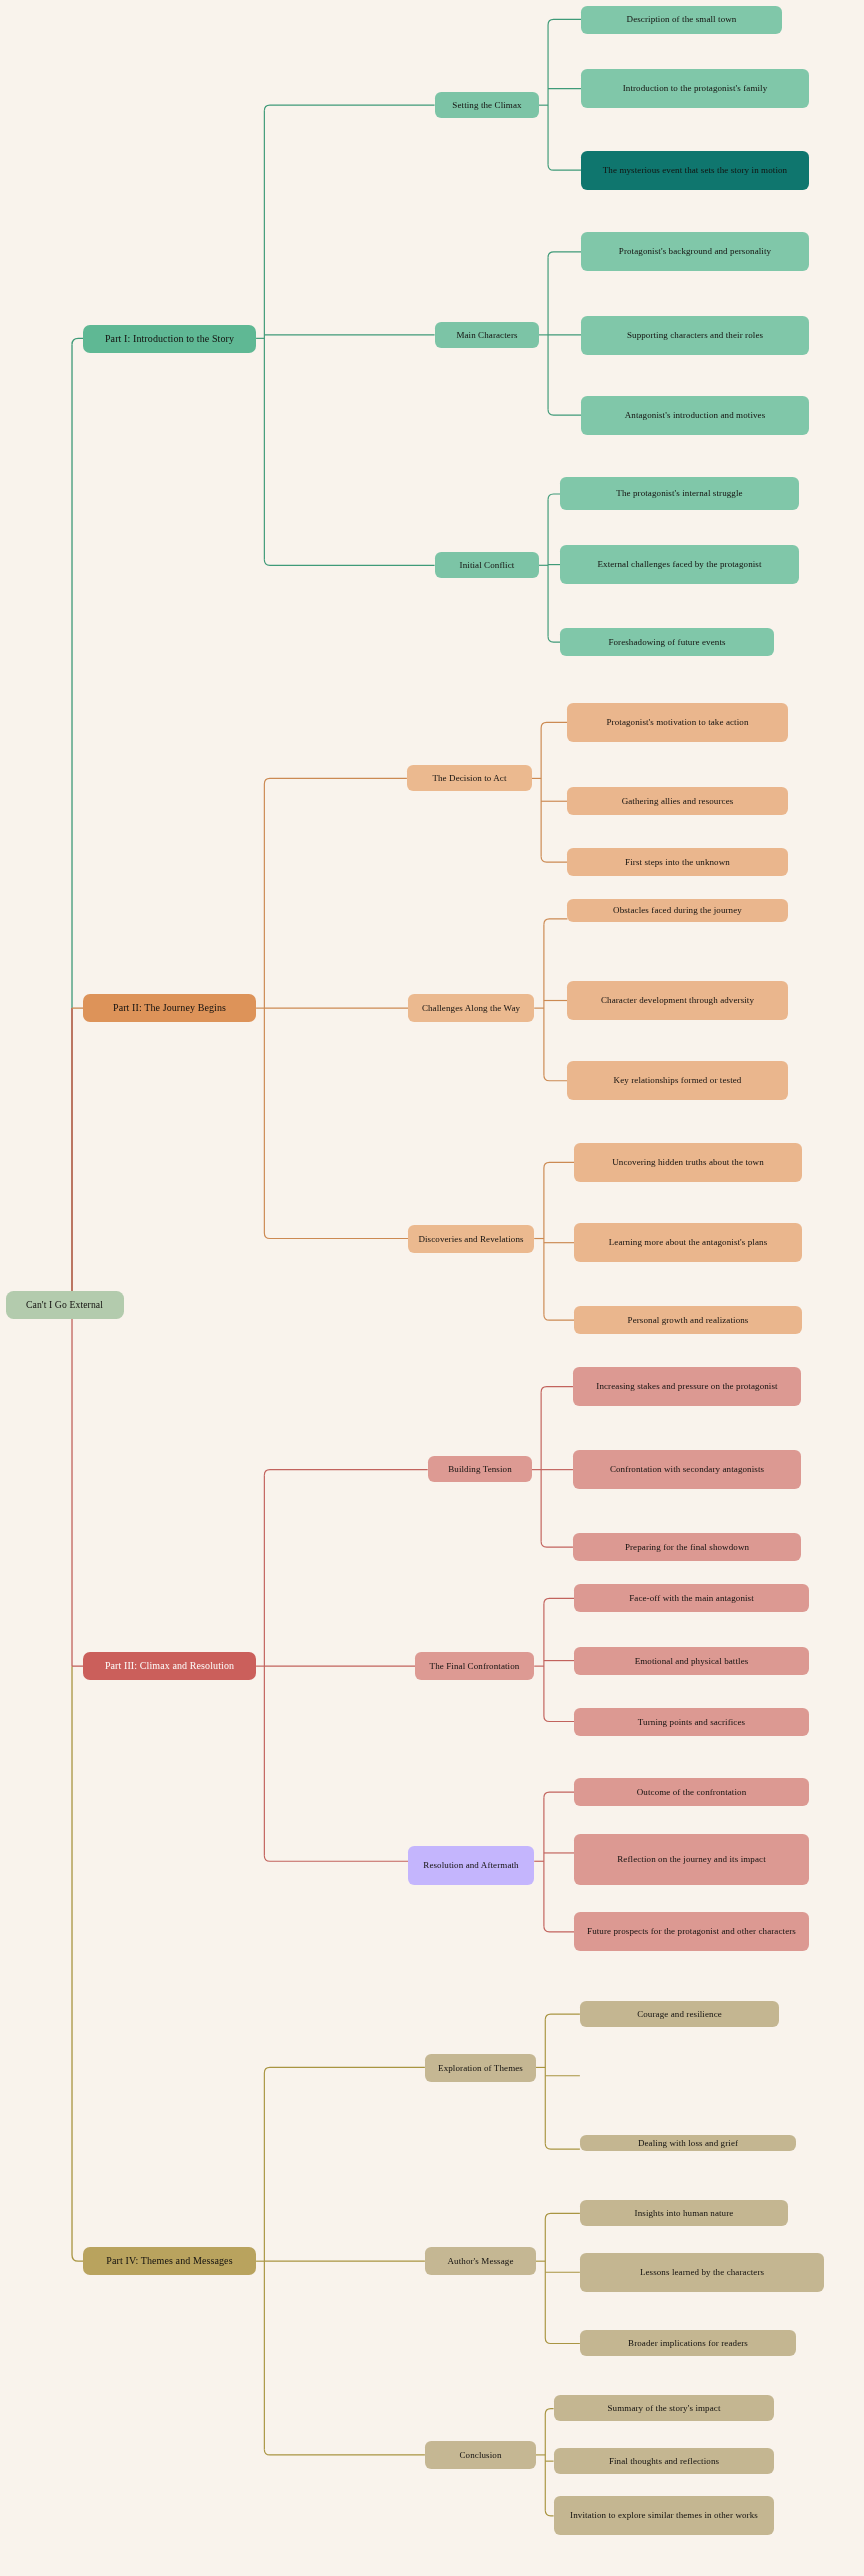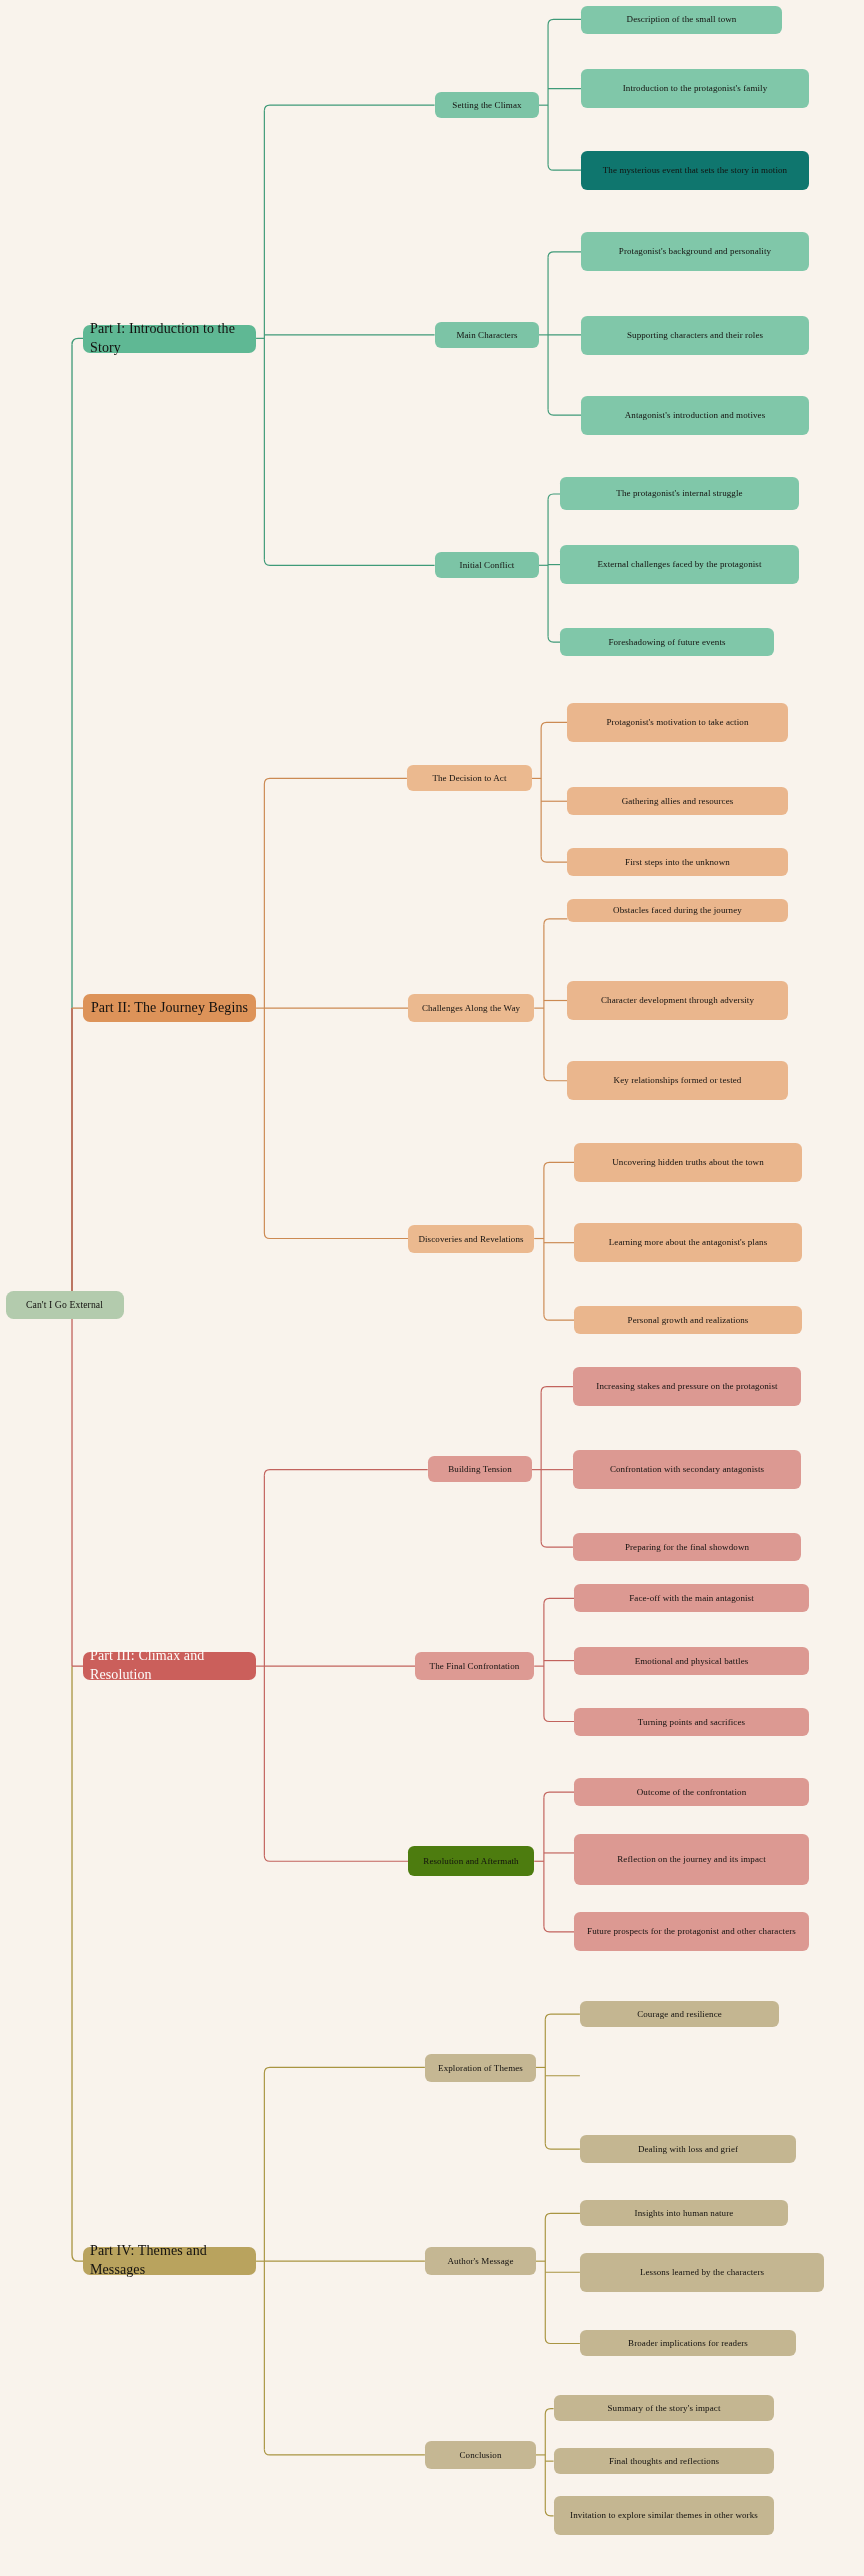"Part I: Introduction to the" .node.lvl1 { font-size: 14px -> 10px }
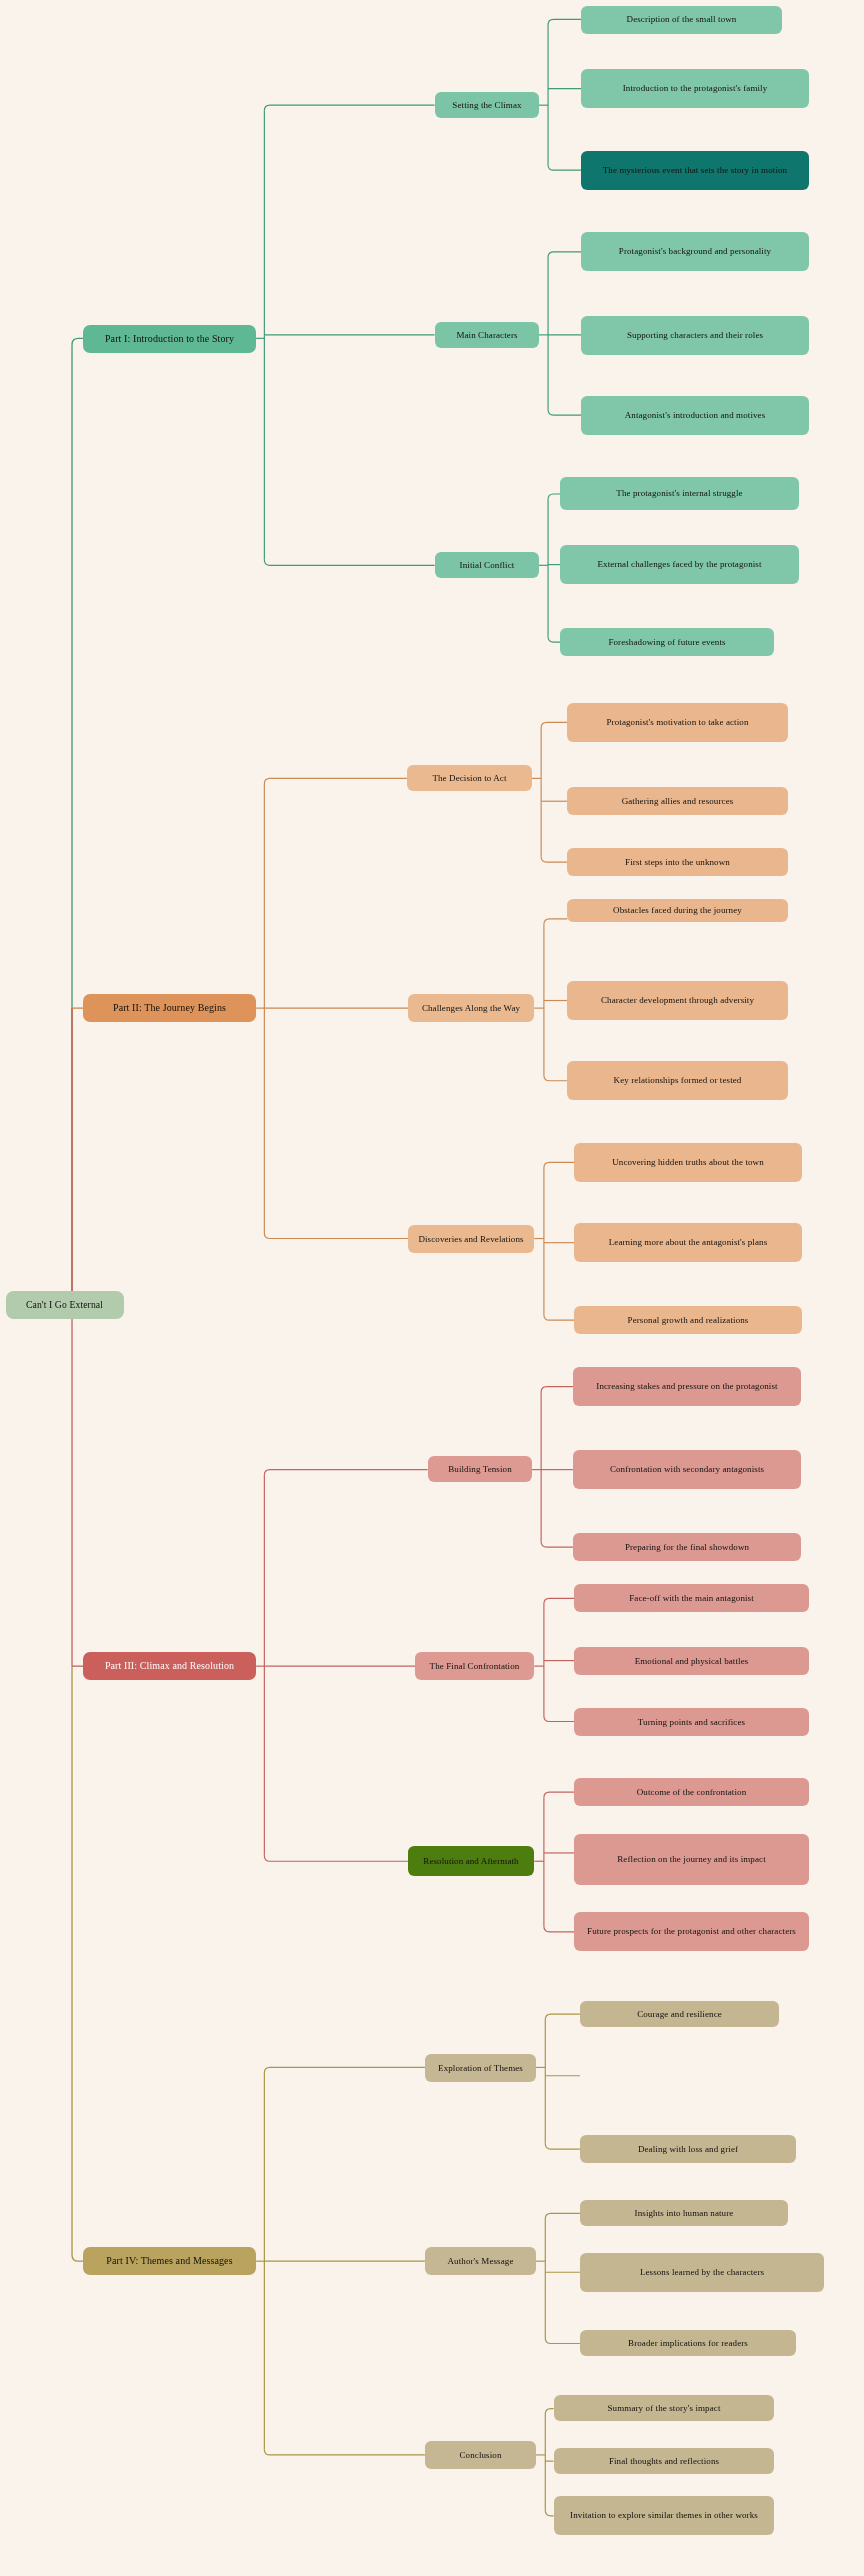"Resolution and Aftermath" div.node { background: #4d7c0f -> #c4b5fd; height: 30px -> 39px }
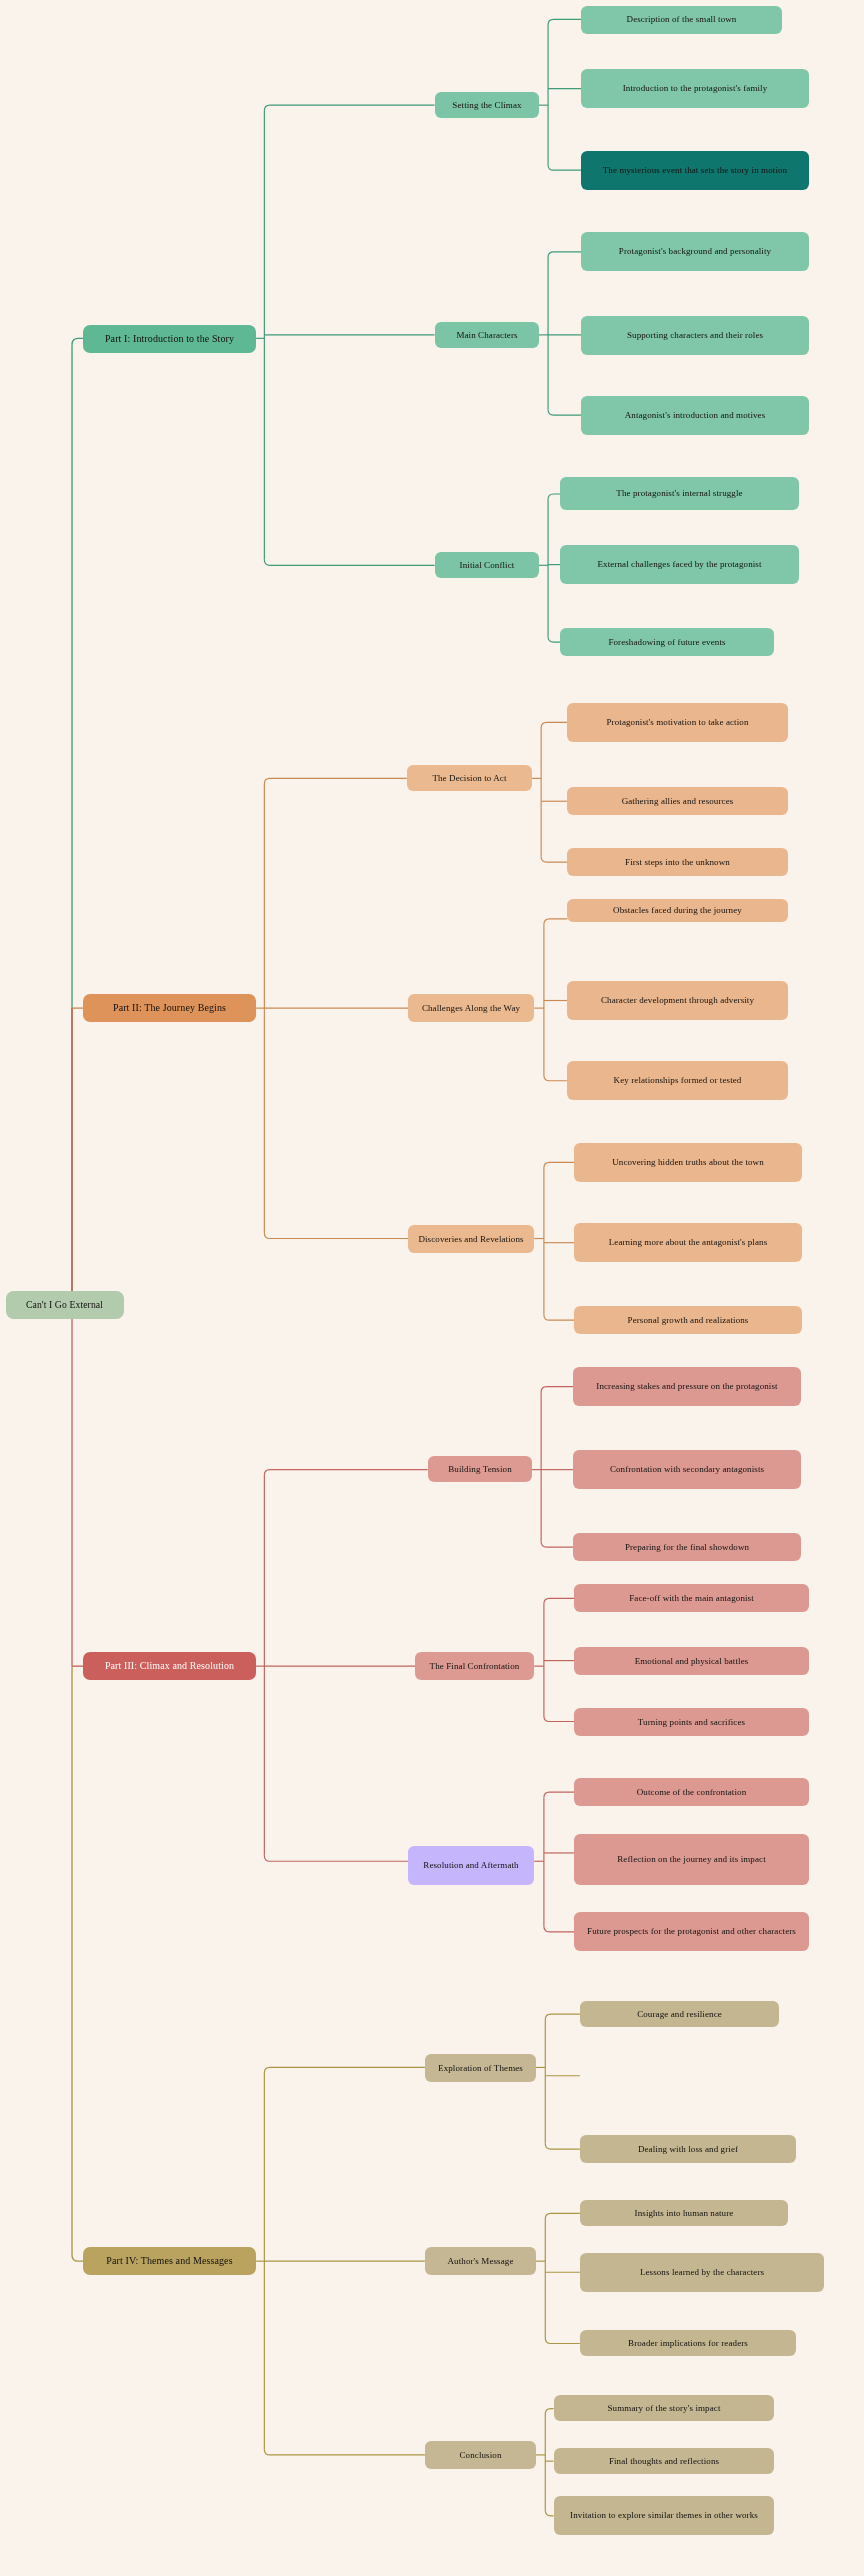"Dealing with loss and grief" div.node { height: 28px -> 16px }
